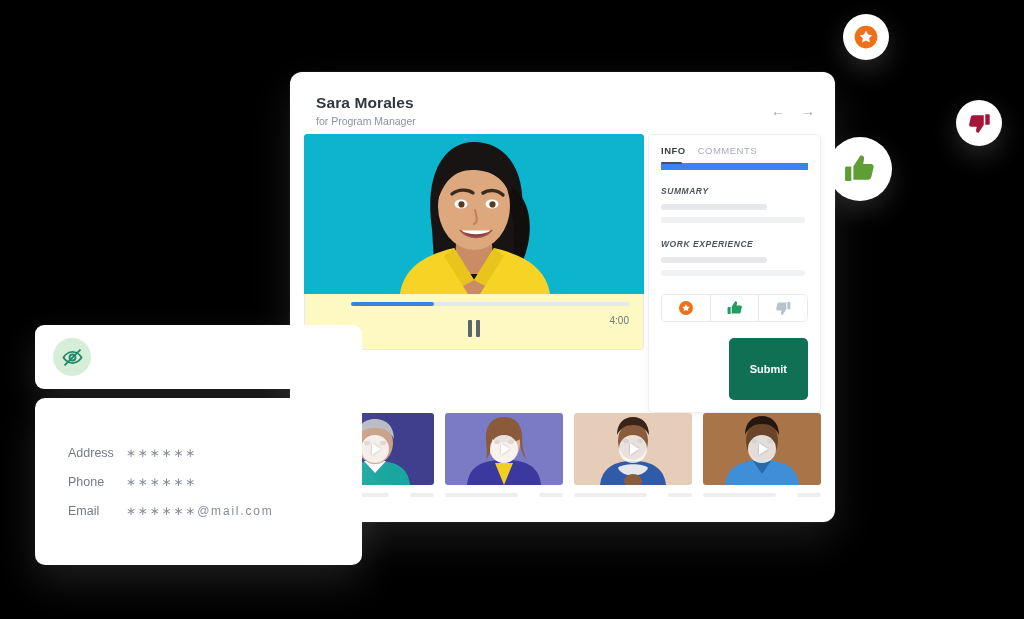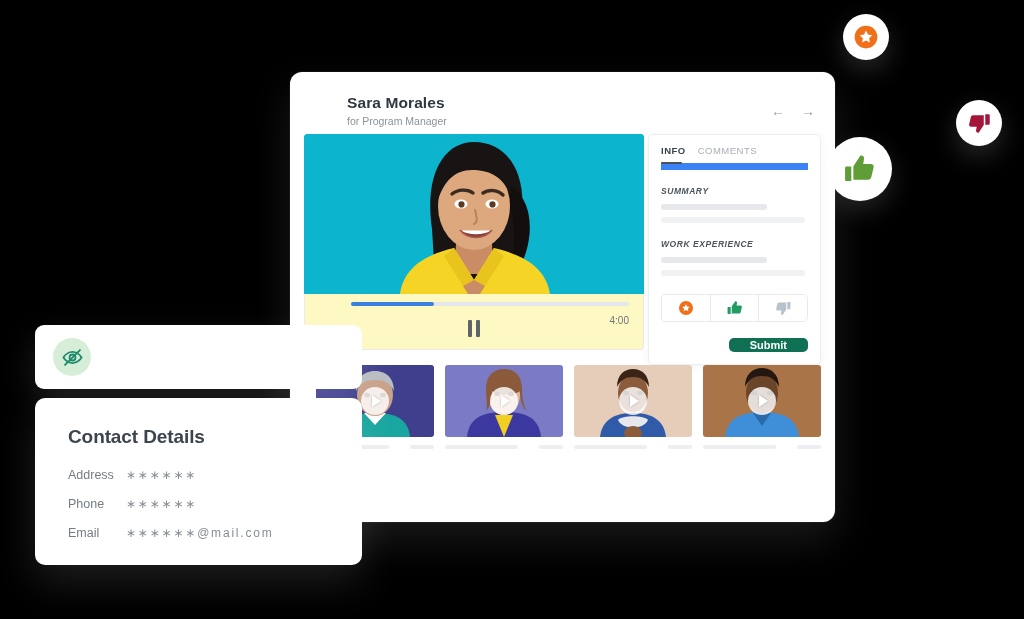"Sara Morales" .app-header { margin-left: 31px -> none }
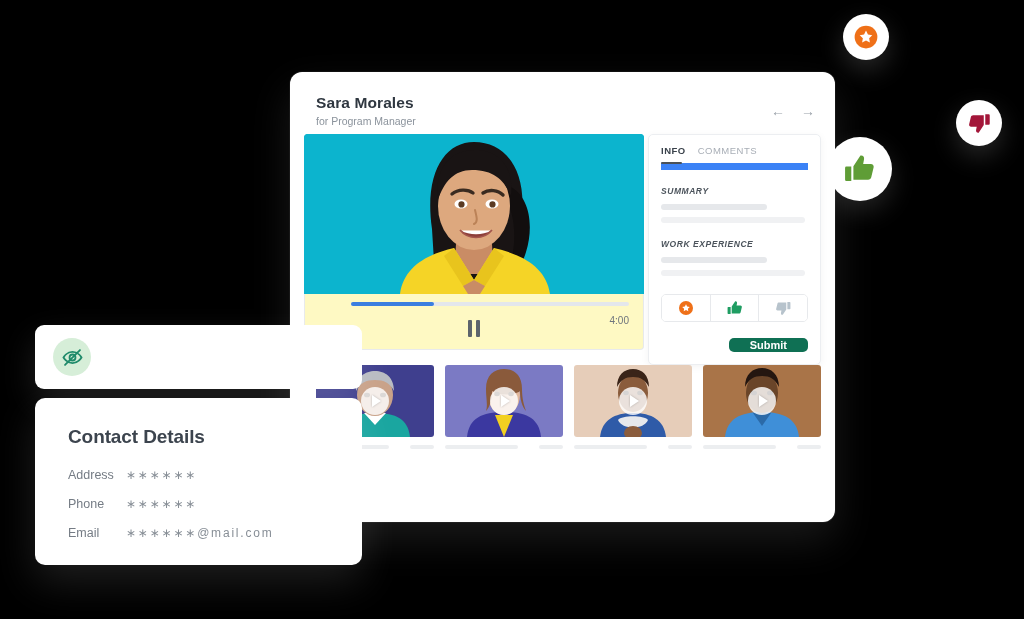"Submit" .submit-btn { padding: 1px 21px -> 25px 21px }
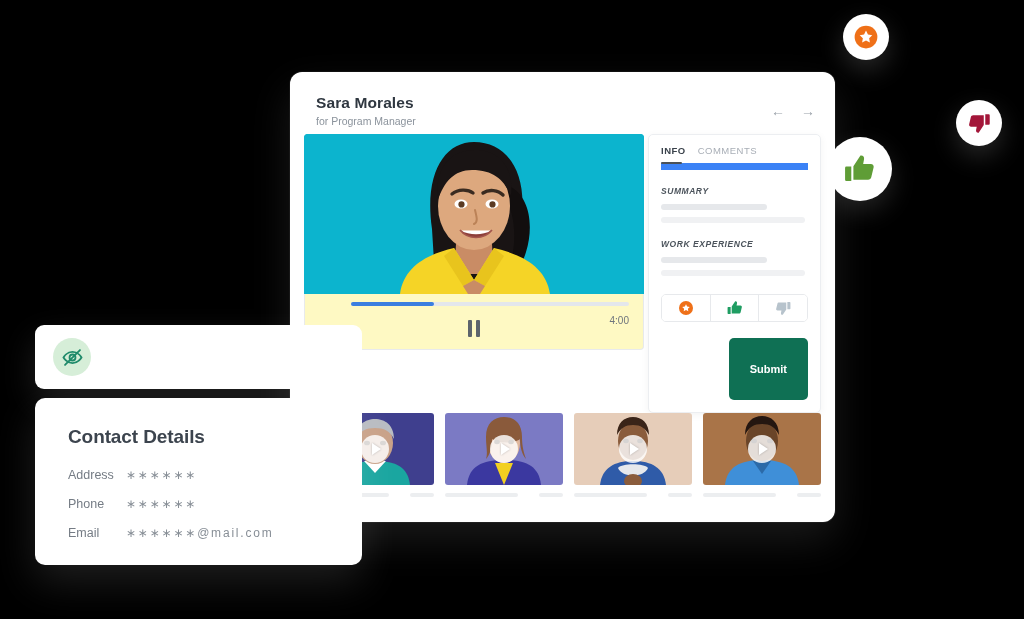"Contact Details" div.contact-title { html: <div>Contact Details</div> -> none }
